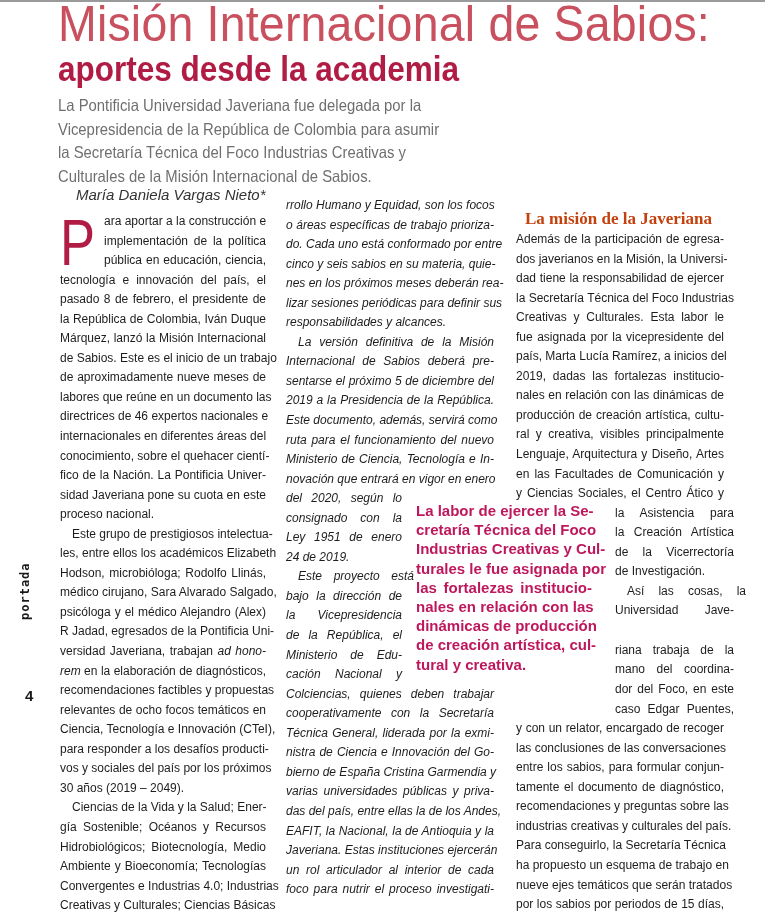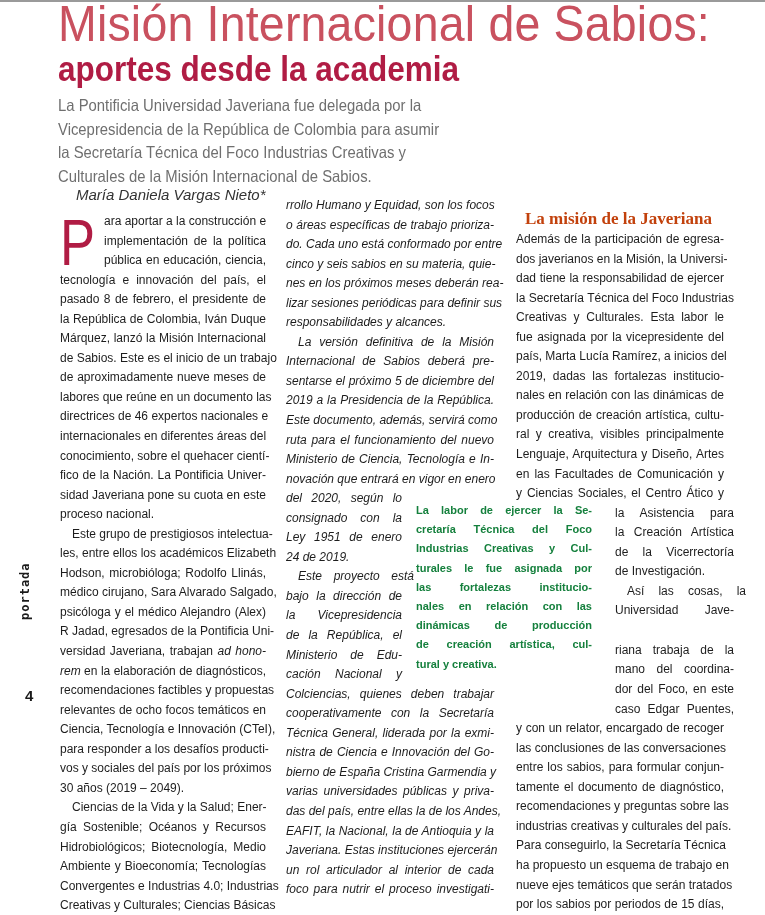"La labor de ejercer la" #pullquote { color: #15803d -> #be185d; font-size: 11px -> 15px }
